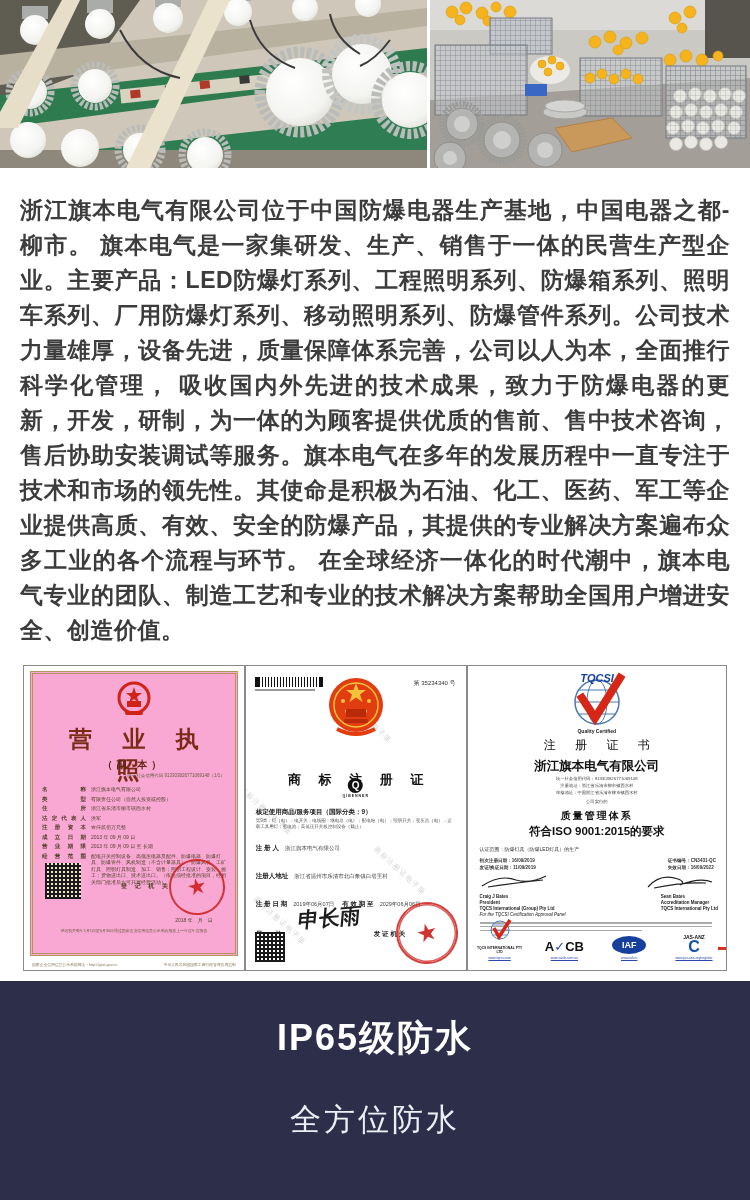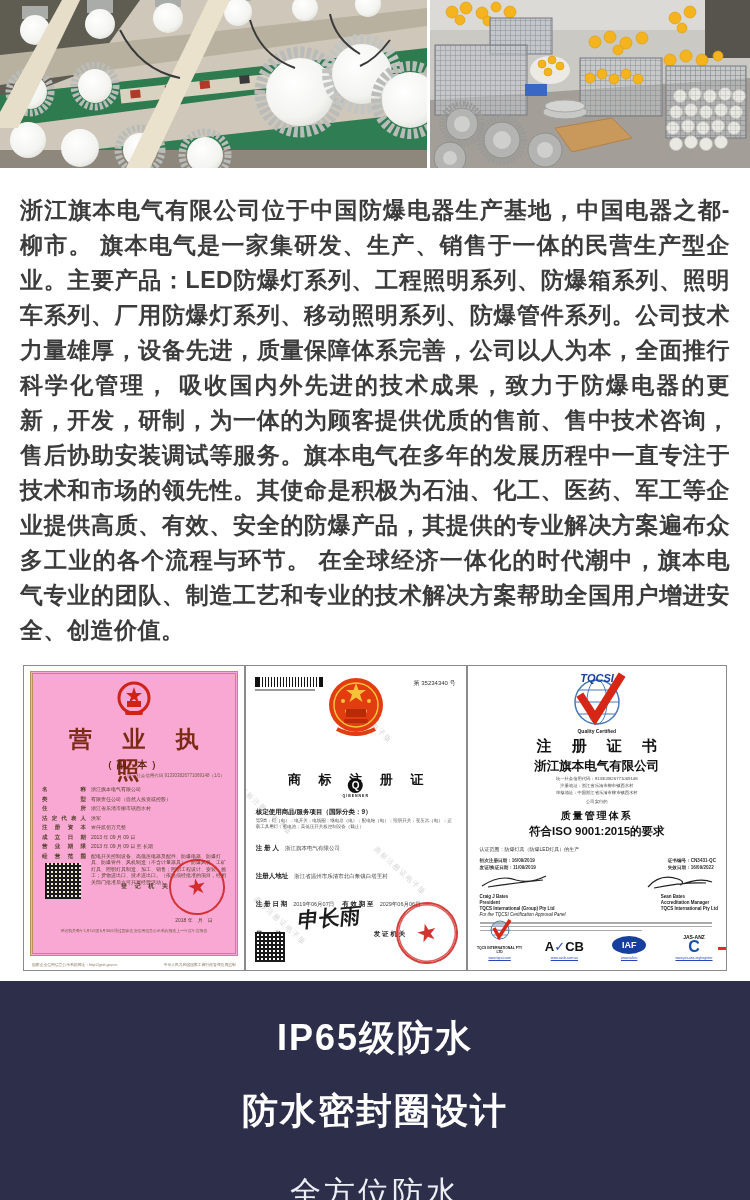"注 册 证 书" .iso-title { font-size: 15px -> 12px; font-weight: 700 -> 400 }
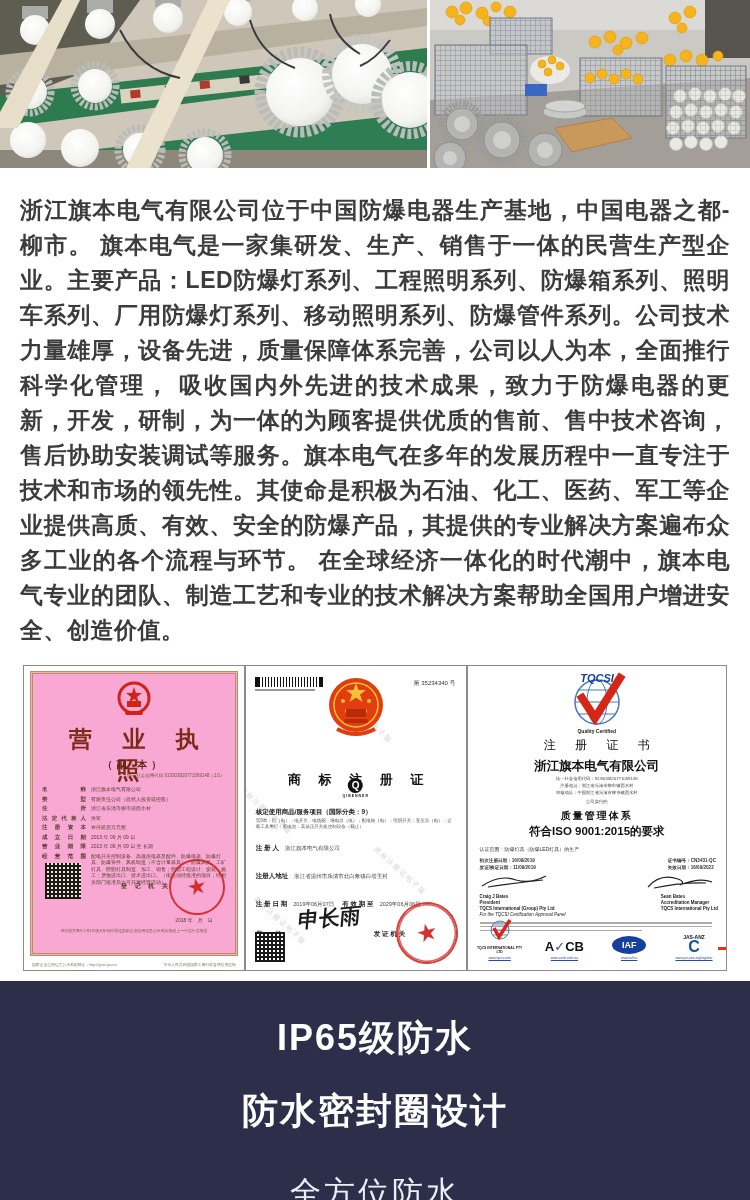"防水密封圈设计" h1 { html: <h1>防水密封圈设计</h1> -> none }
